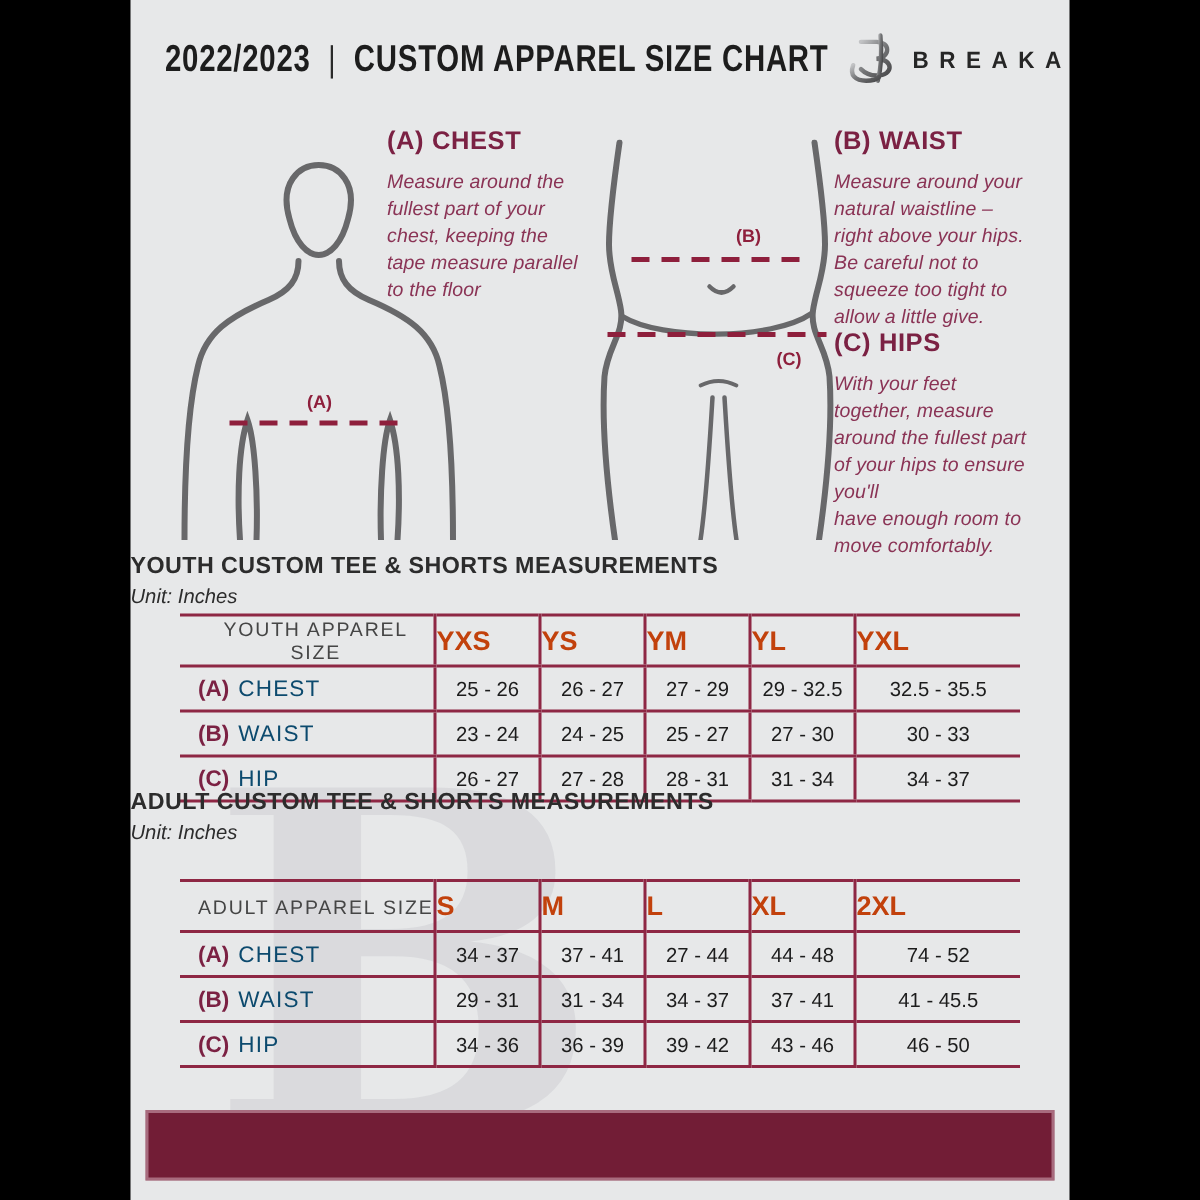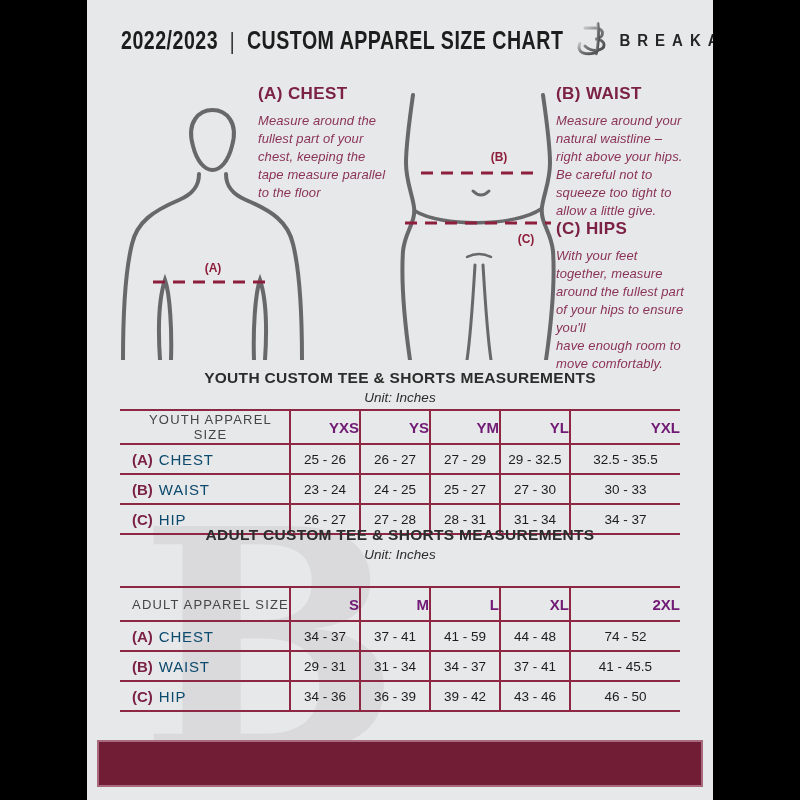"2022/2023" .masthead { left: 12px -> 1px }
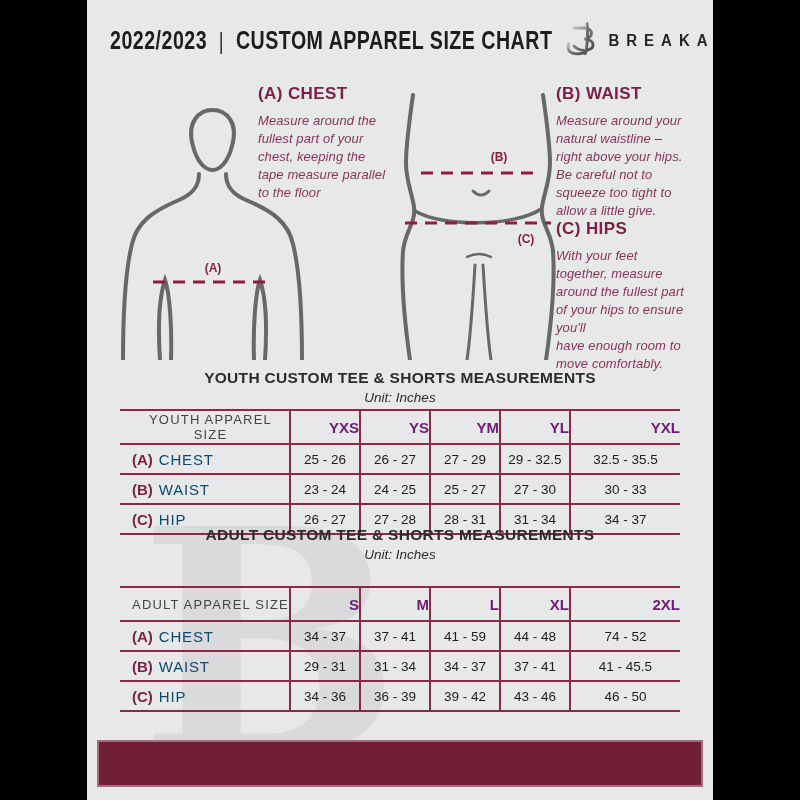"YOUTH CUSTOM TEE & SHORTS" .tbl-section { text-align: center -> none }
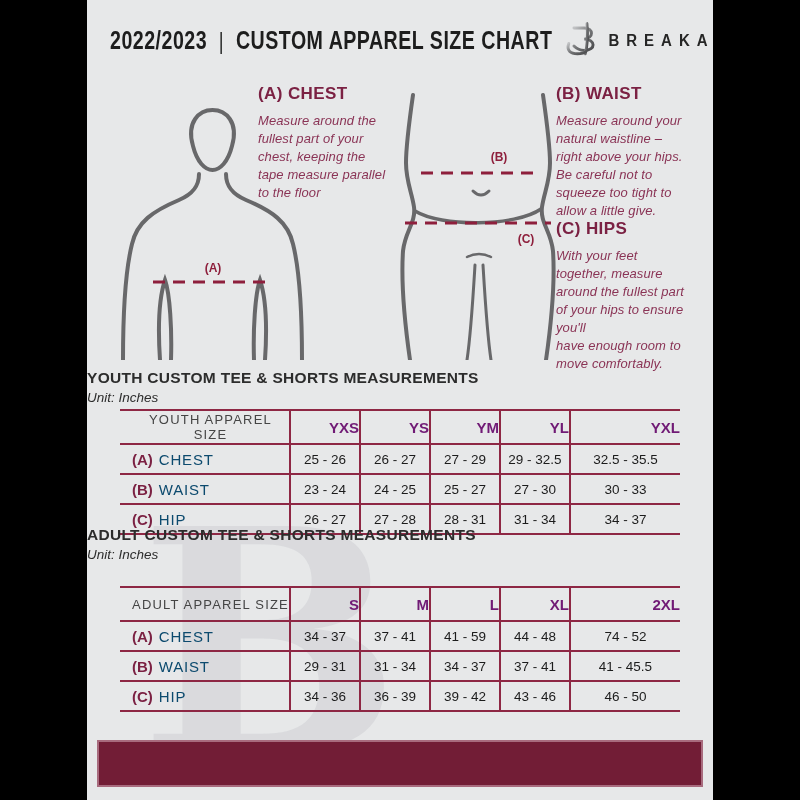"YXS" .cell-size { color: #701a75 -> #c2410c; font-size: 15px -> 18px; text-align: right -> left }
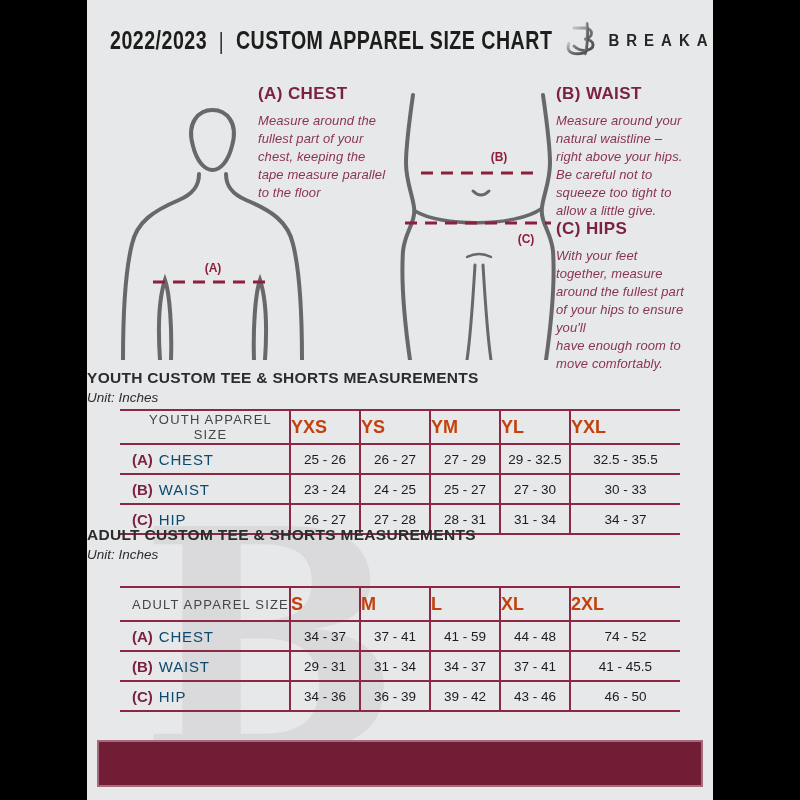"41 - 59" td.cell-val { text: 41 - 59 -> 27 - 44 }
